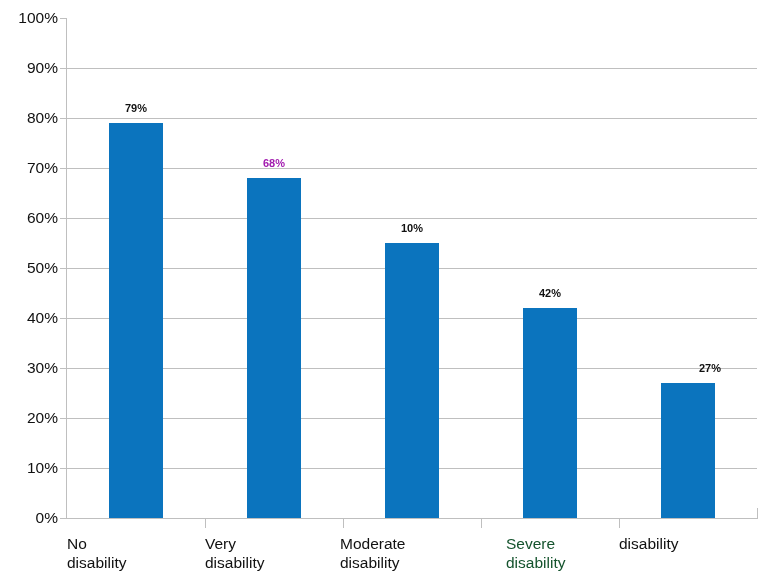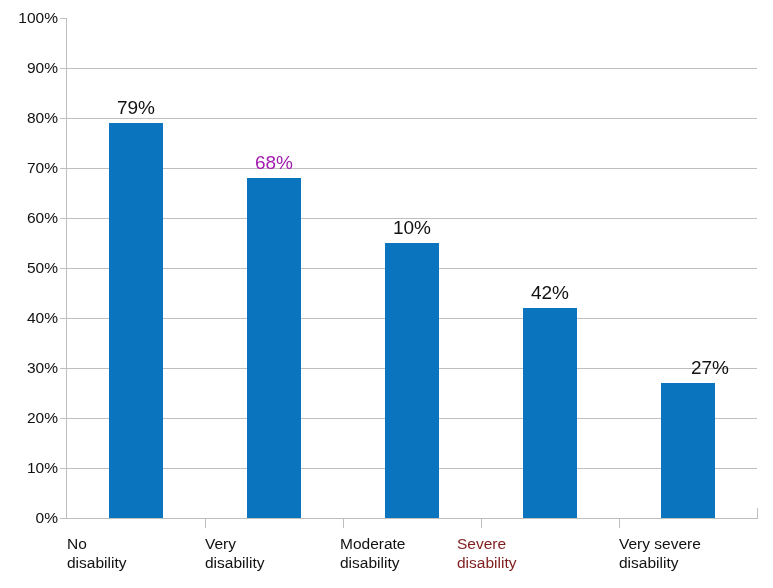"79%" .value-label { font-size: 19px -> 11px; font-weight: normal -> bold }
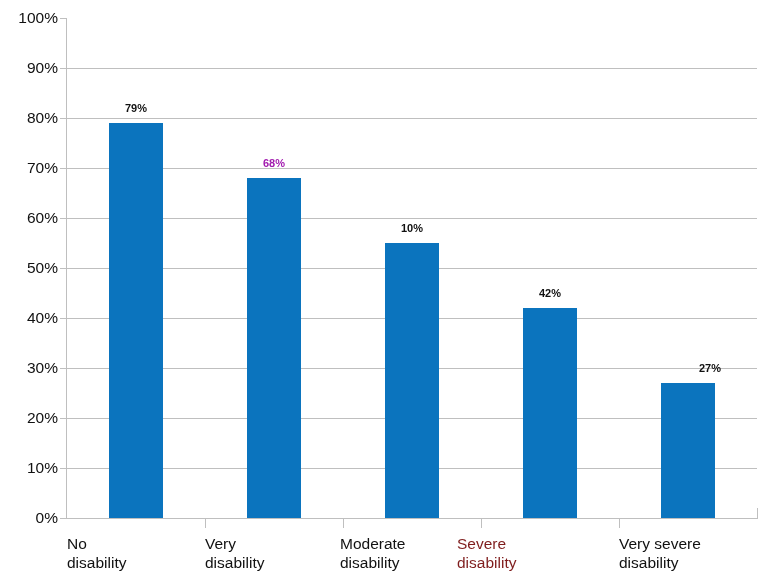"Severe" div.cat-label { color: #7f1d1d -> #14532d; left: 457px -> 506px }
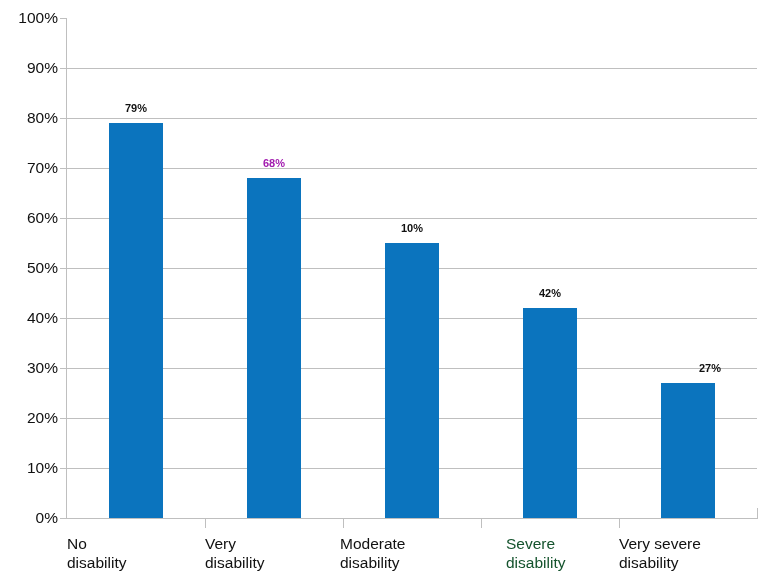"Very severe" span.cat-line { html: <span>Very severe</span> -> none }
